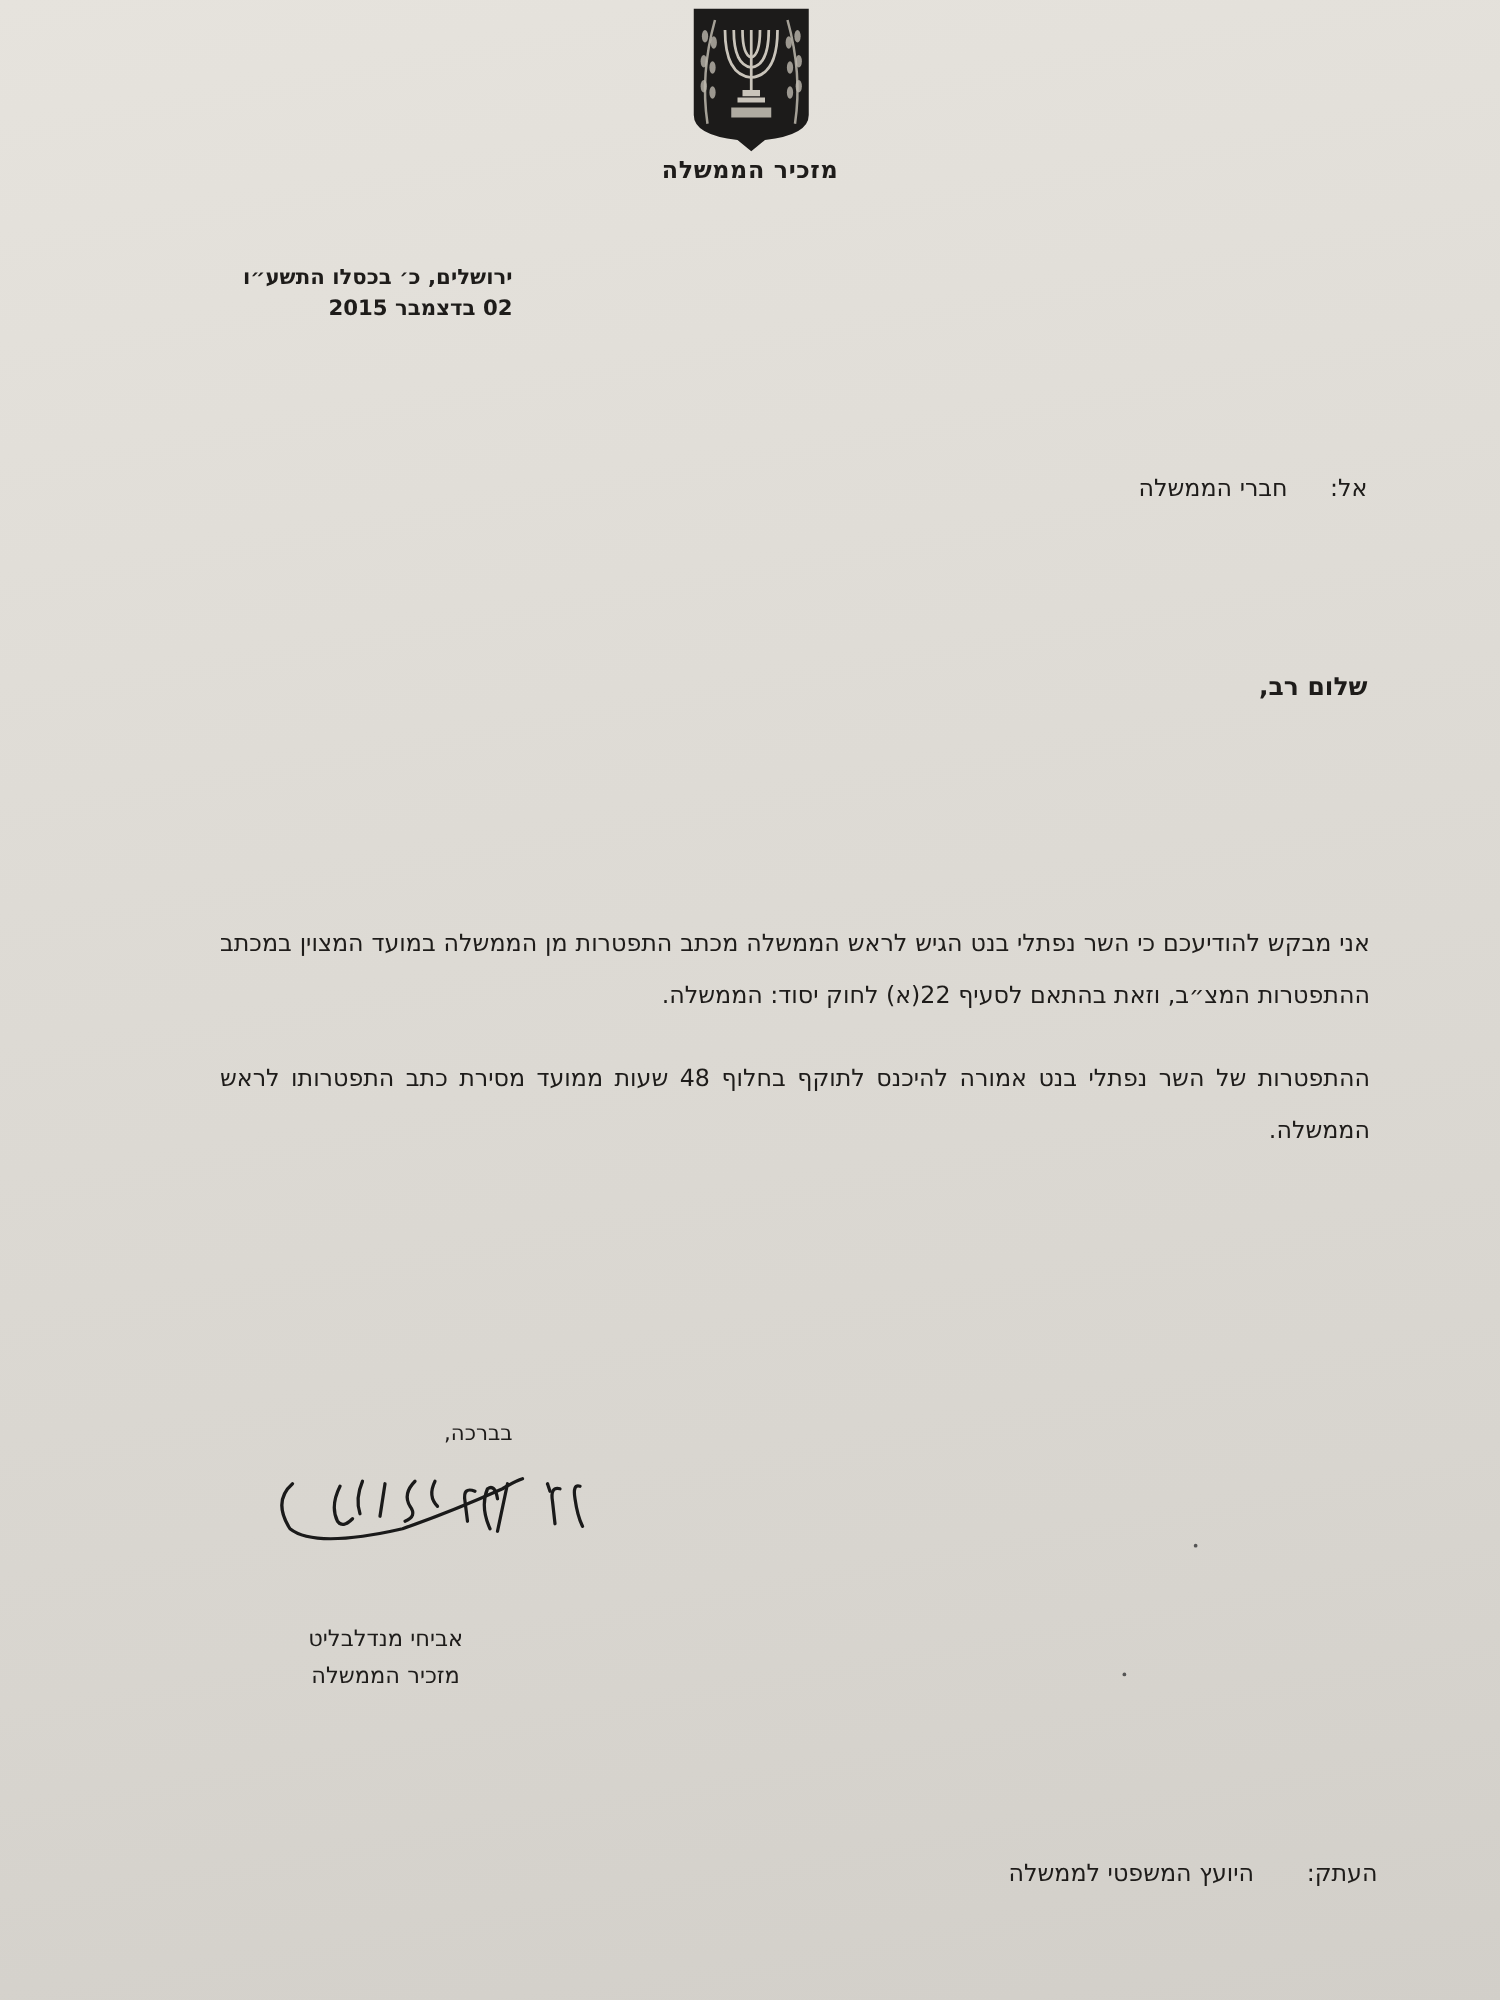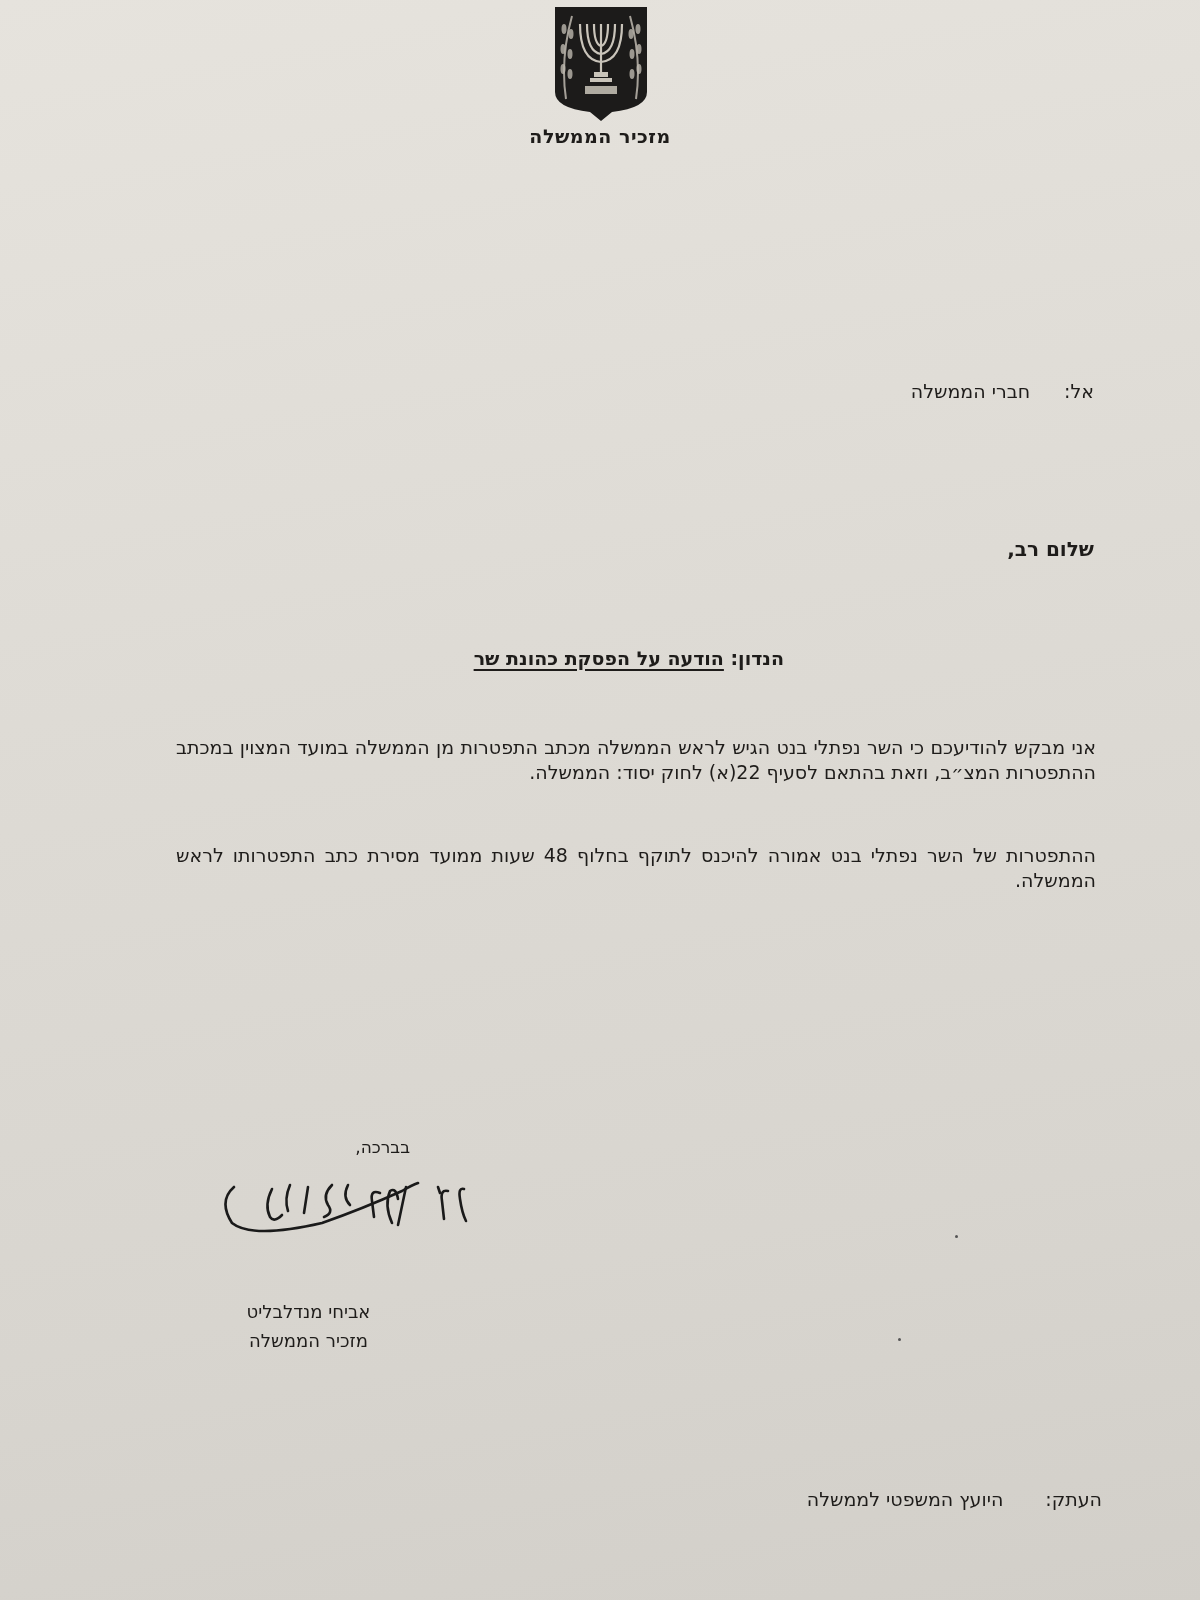"ירושלים, כ׳ בכסלו התשע״ו" div.abs { html: none -> <div> <div>ירושלים, כ׳ בכסלו התשע״ו</div> <div>02 בדצמבר 2015</div> </div> }
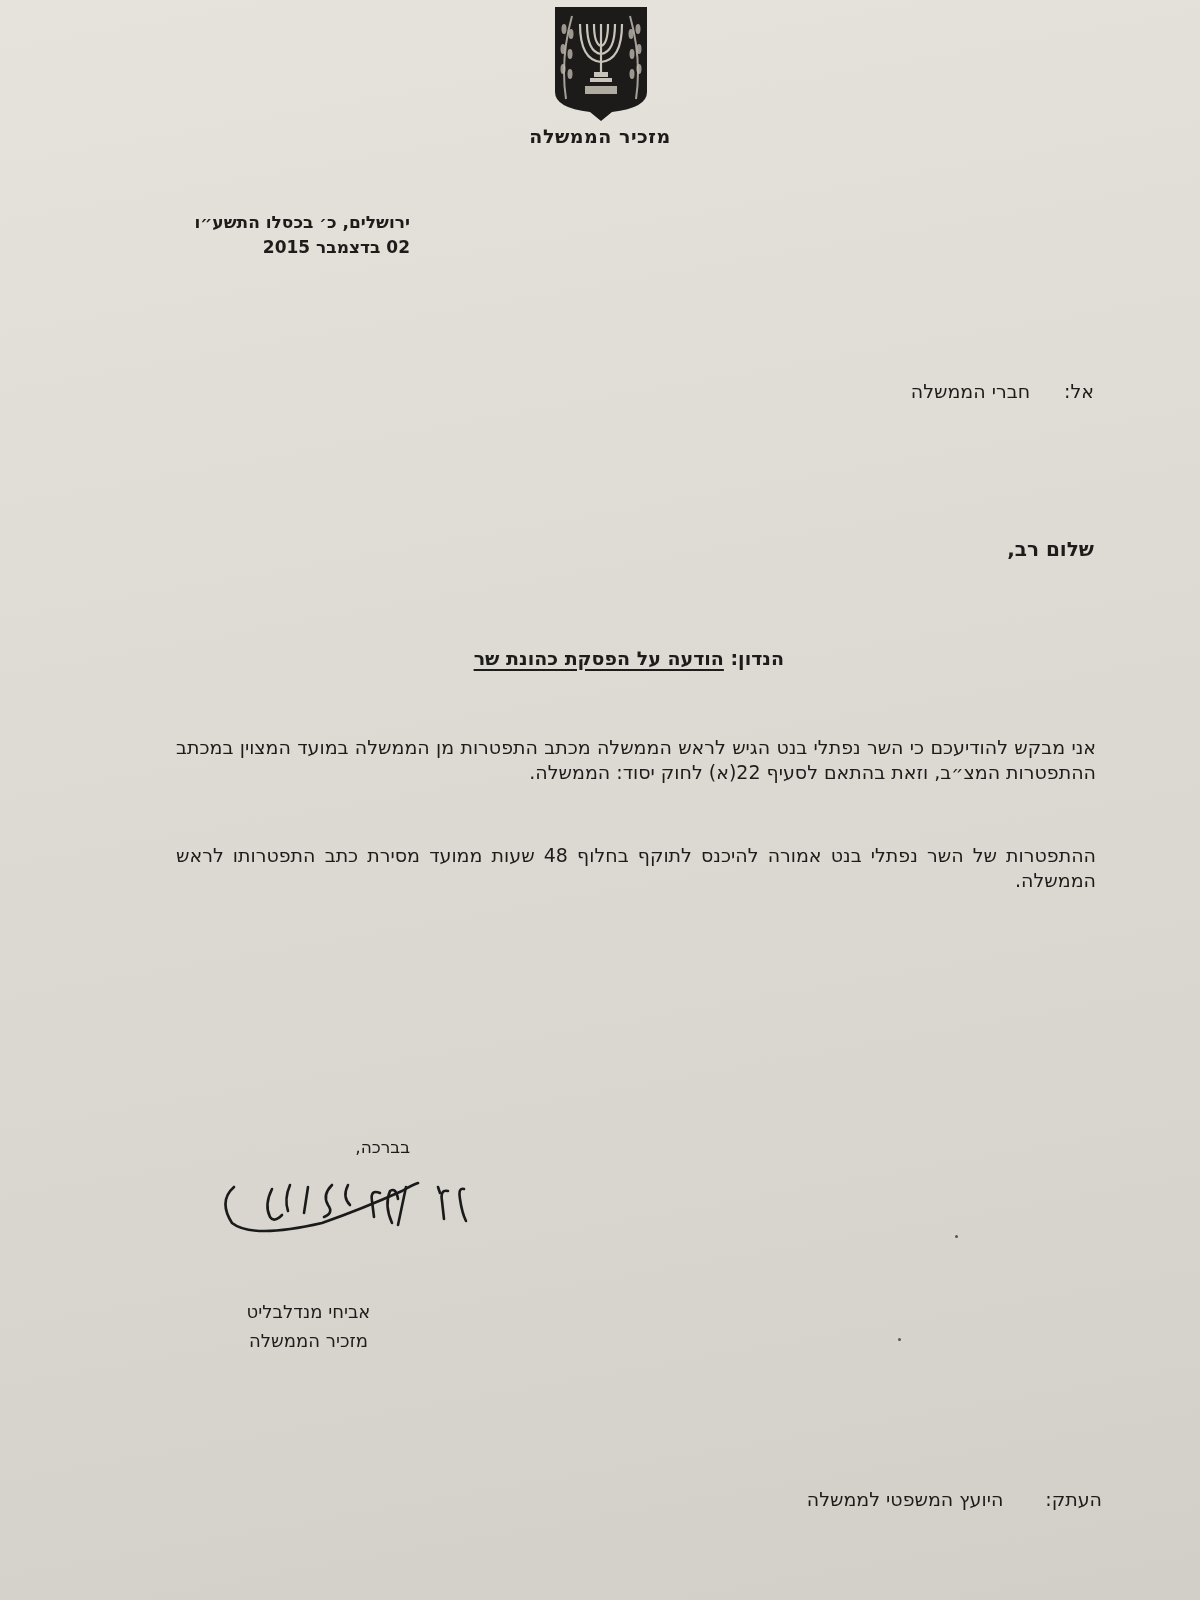"הנדון: הודעה על הפסקת כהונת" div.abs { html: <div> <span>הנדון:</span> <span> </span> <span>הודעה על הפסקת כהונת שר</span> </div> -> none }
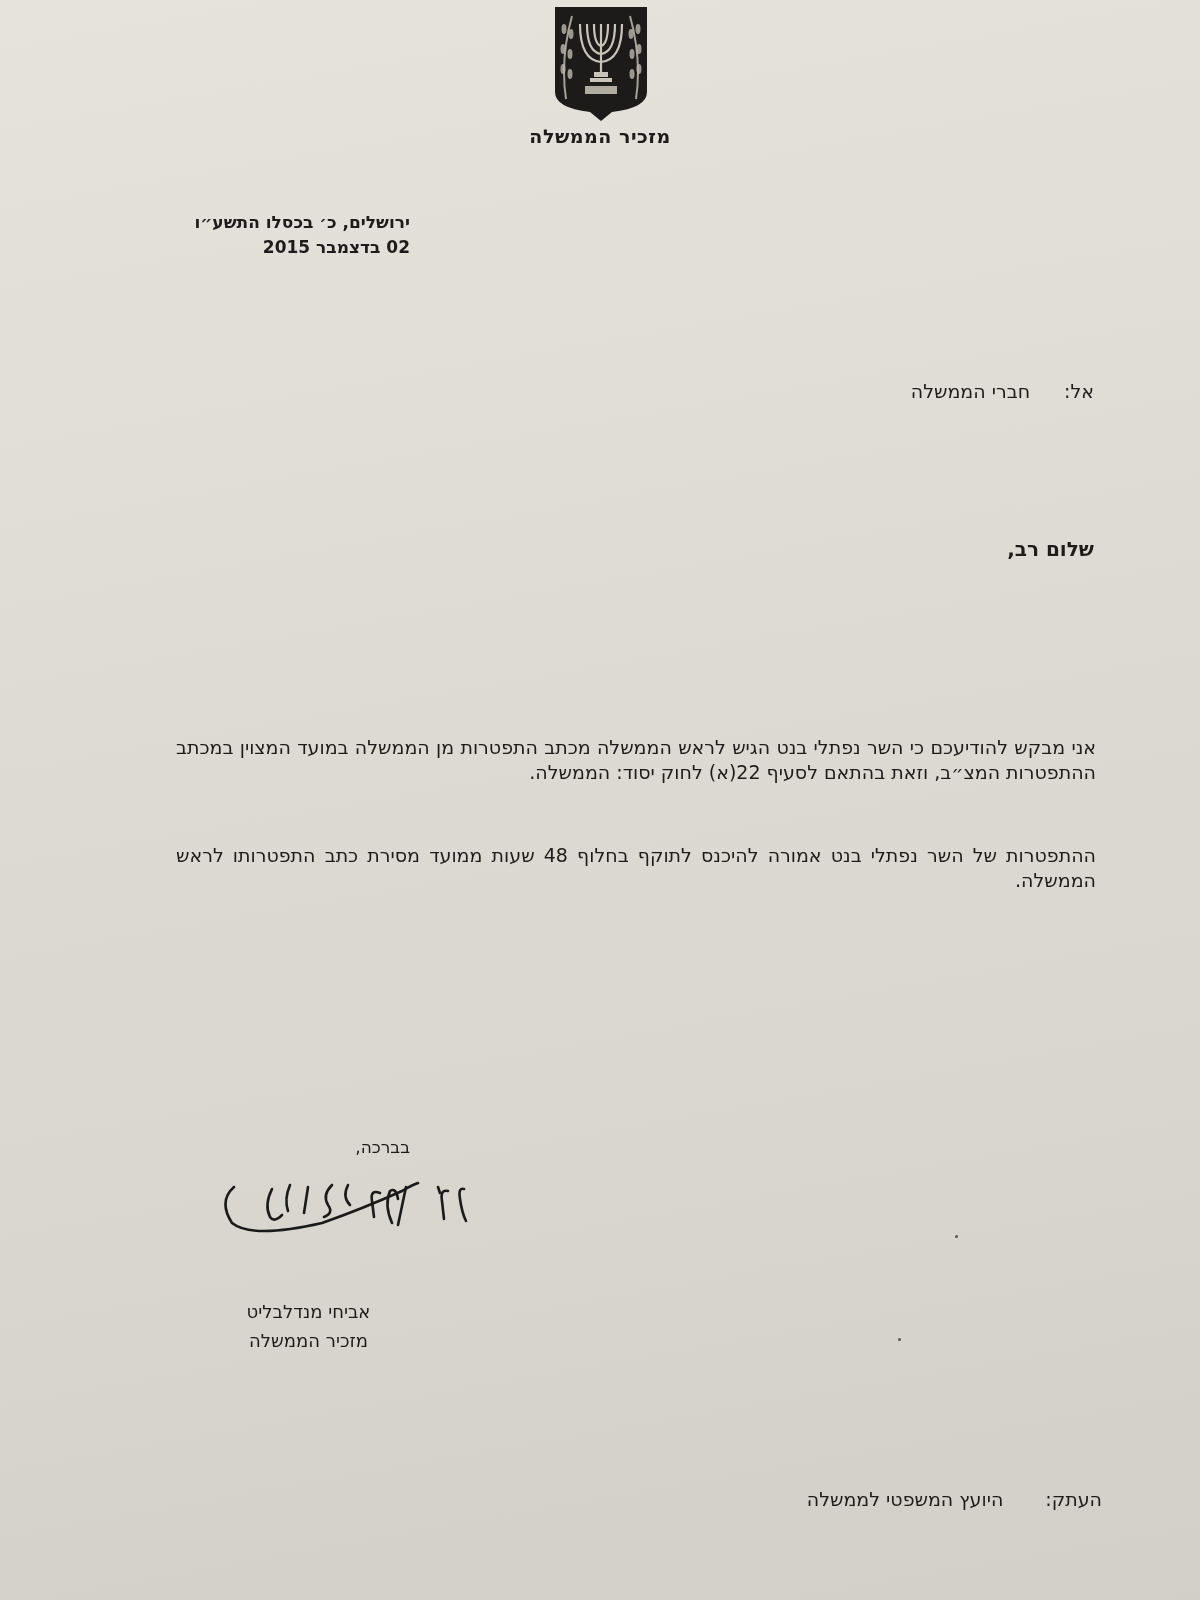"אני מבקש להודיעכם כי השר" .para { line-height: 25px -> 41px }
